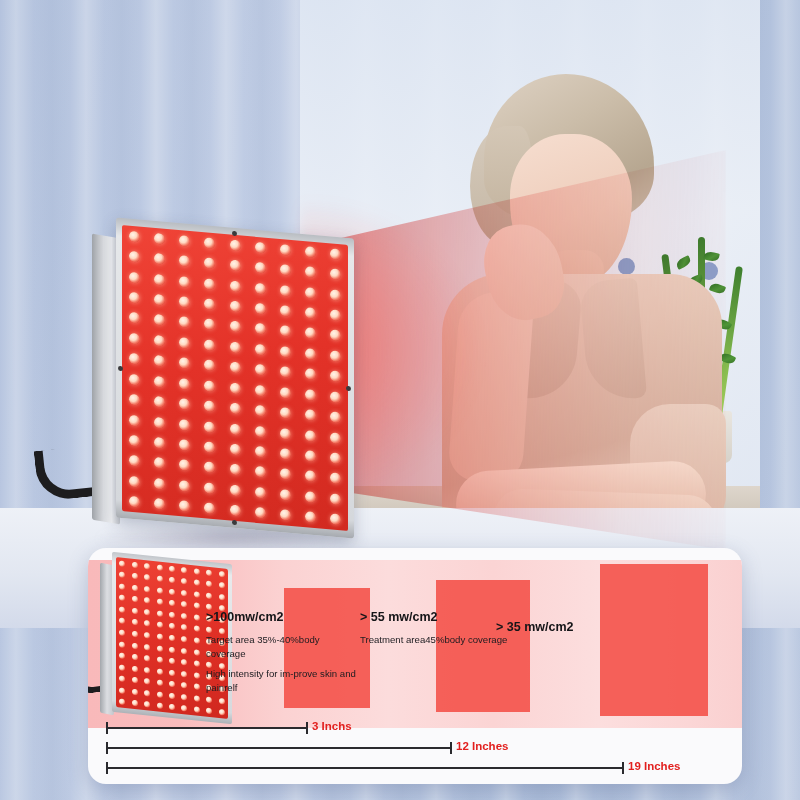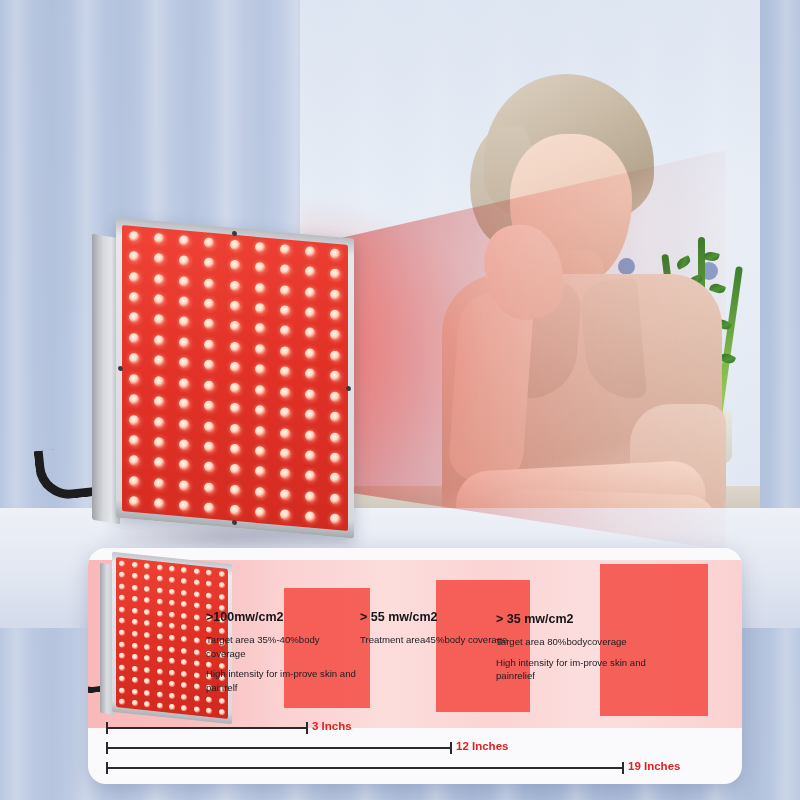"> 35 mw/cm2" div.col { top: 64px -> 72px }
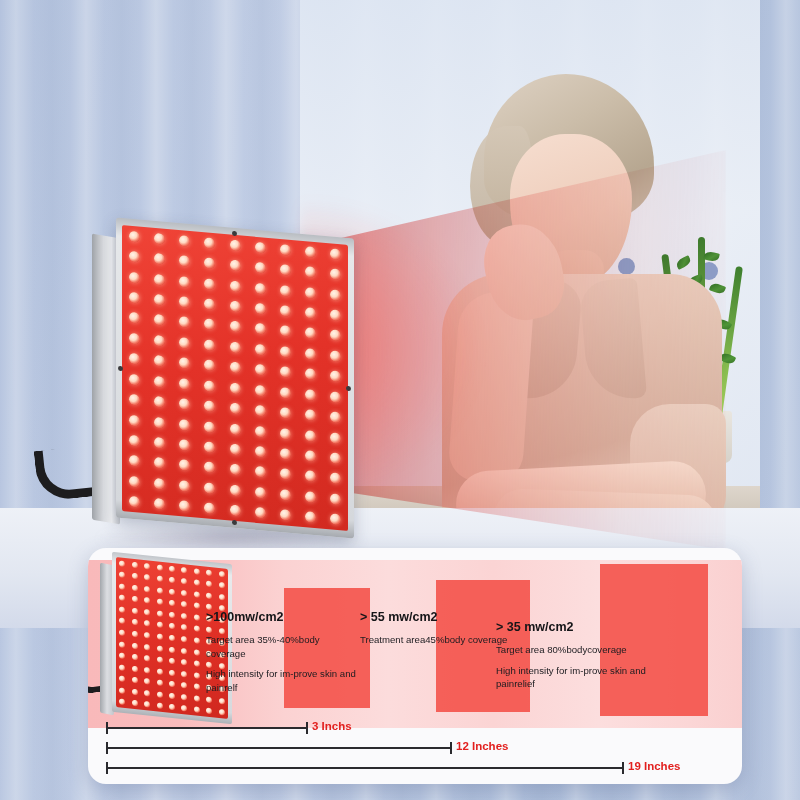"Target area 80%bodycoverage" div.body { html: <div> <p>Target area 80%bodycoverage</p> <p>High intensity for im-prove skin and painrelief</p> </div> -> none }
